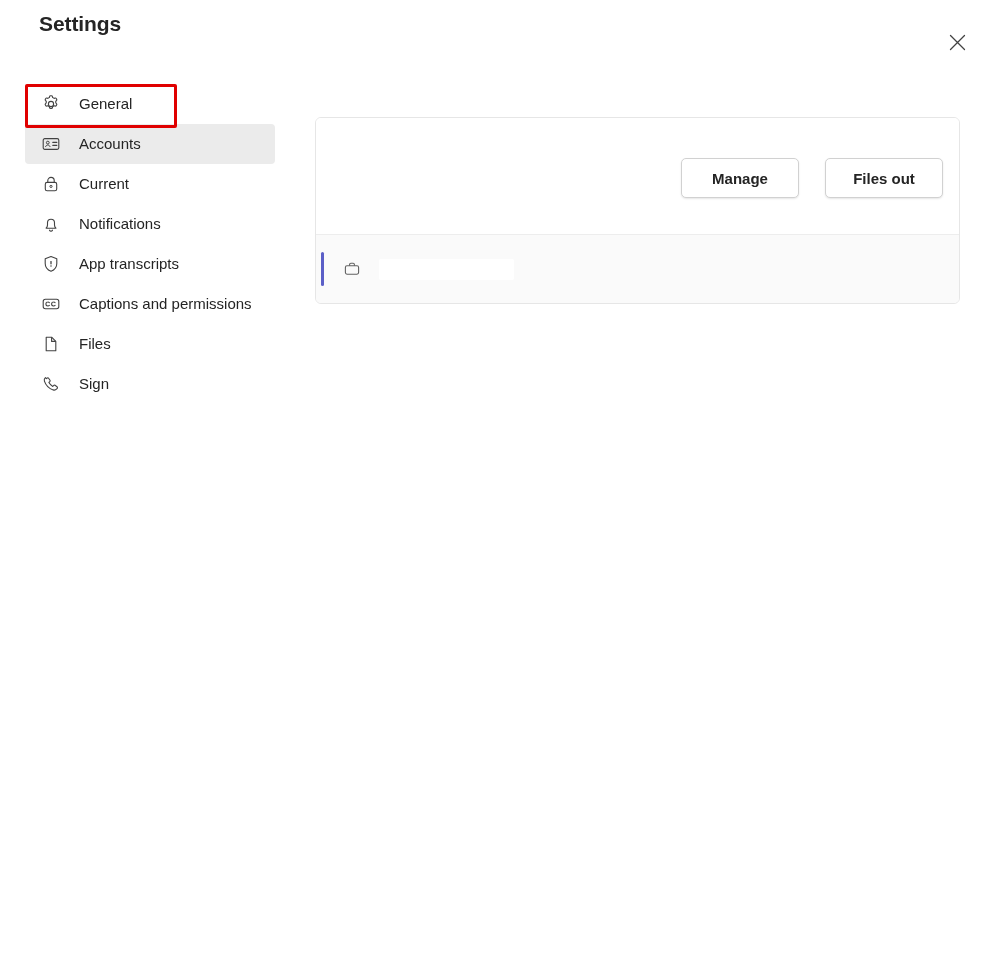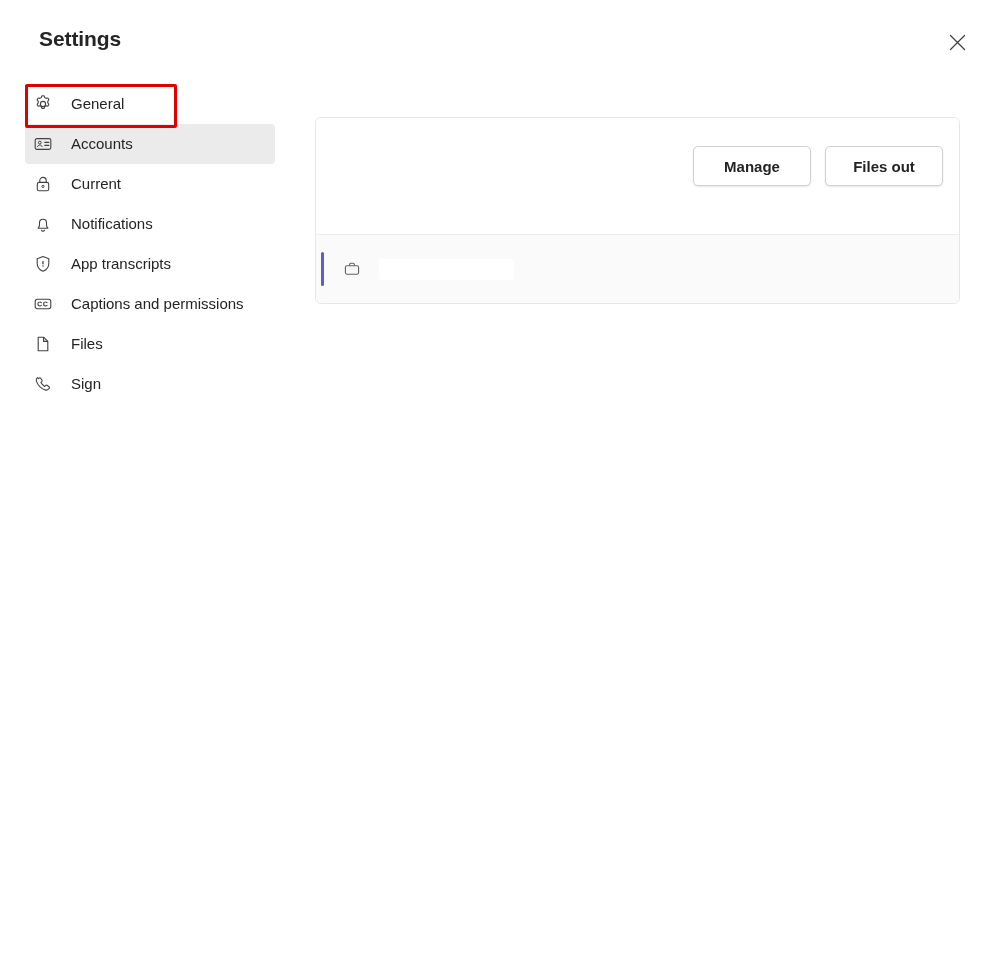"Settings" #page-title { top: 27px -> 12px }
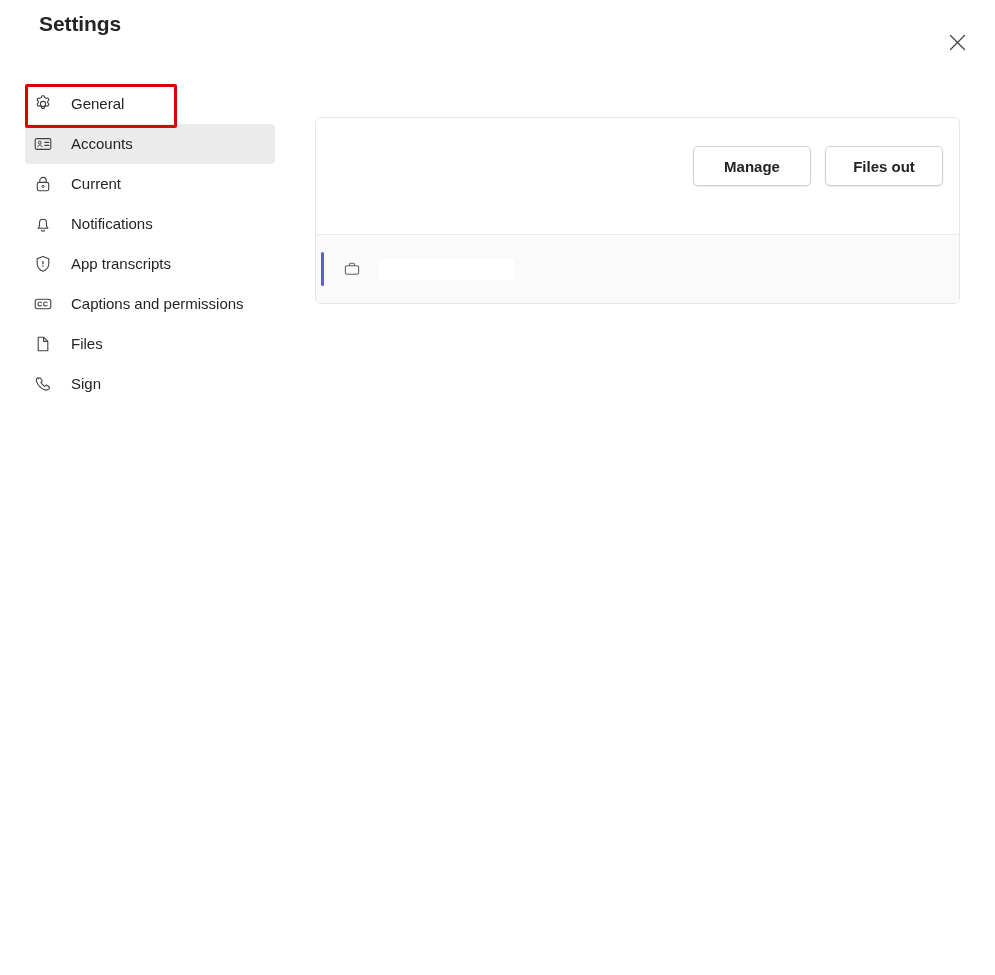"General" .nav-item { padding-left: 8px -> 16px }
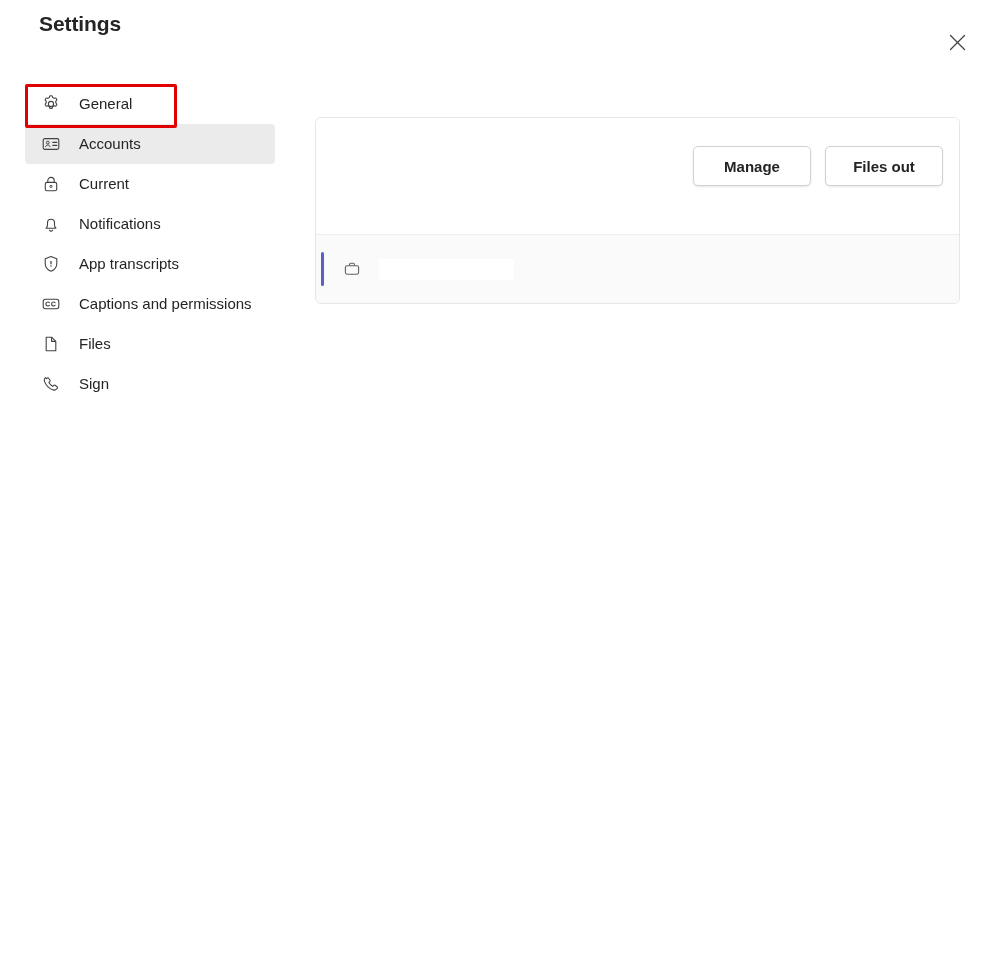"Manage" #card-buttons { gap: 14px -> 26px; top: 28px -> 40px }
